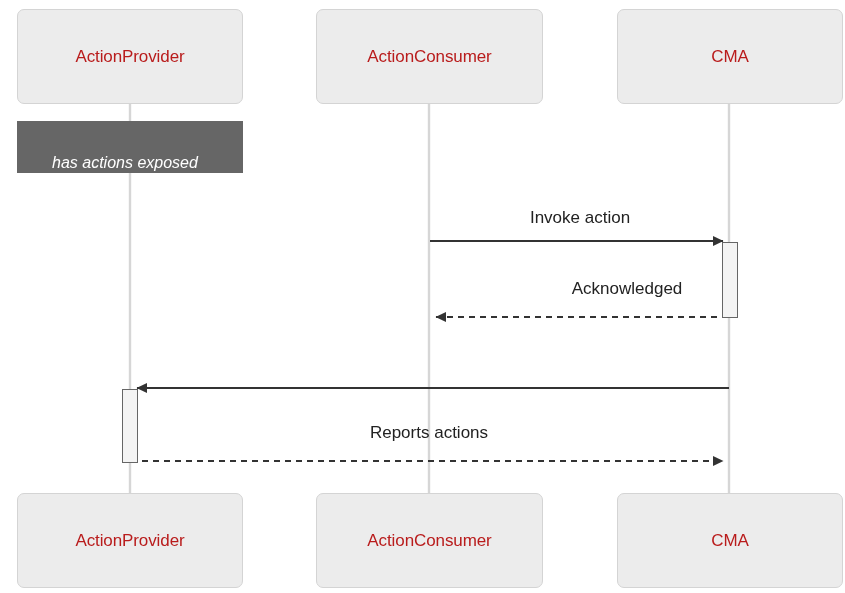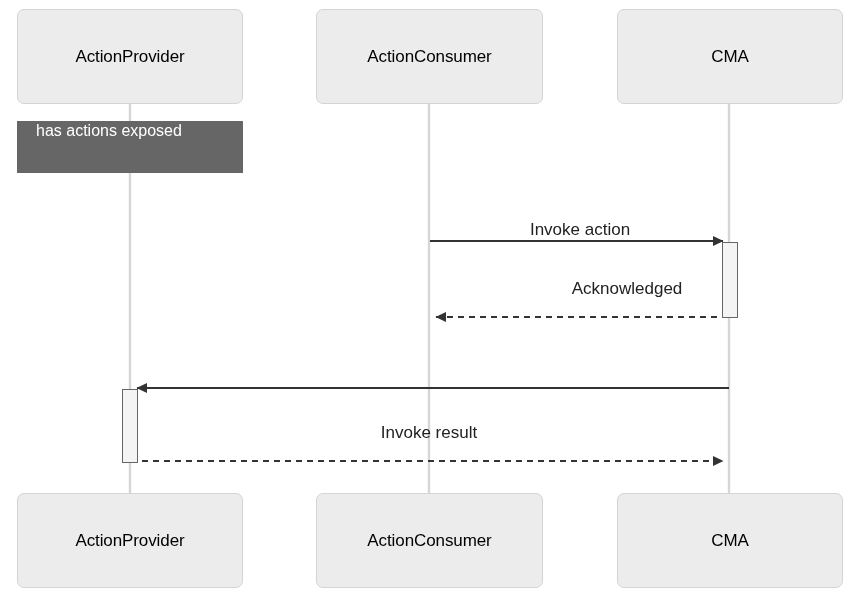"ActionProvider" .actor-label { color: #000000 -> #b91c1c }
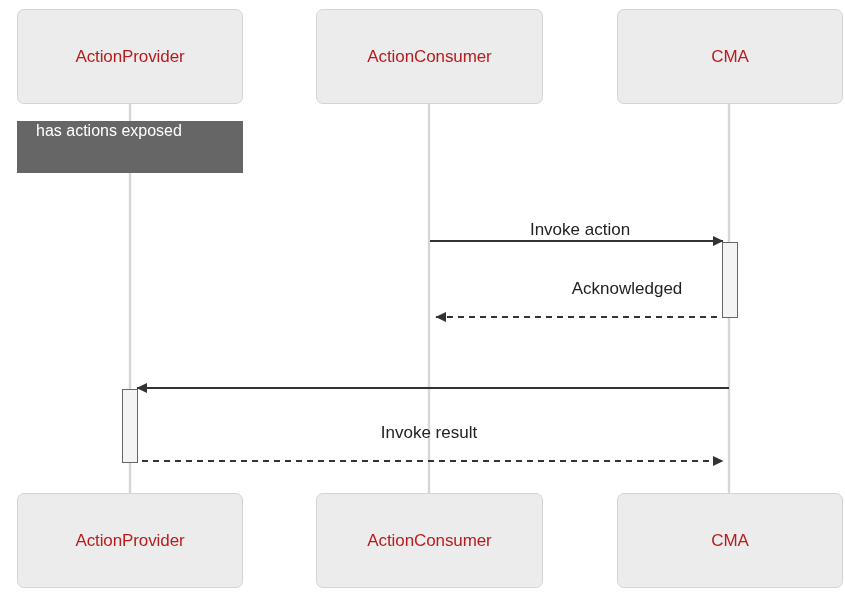"has actions exposed" .note-box { align-items: flex-start -> flex-end; font-style: none -> italic; padding-left: 18px -> 34px }
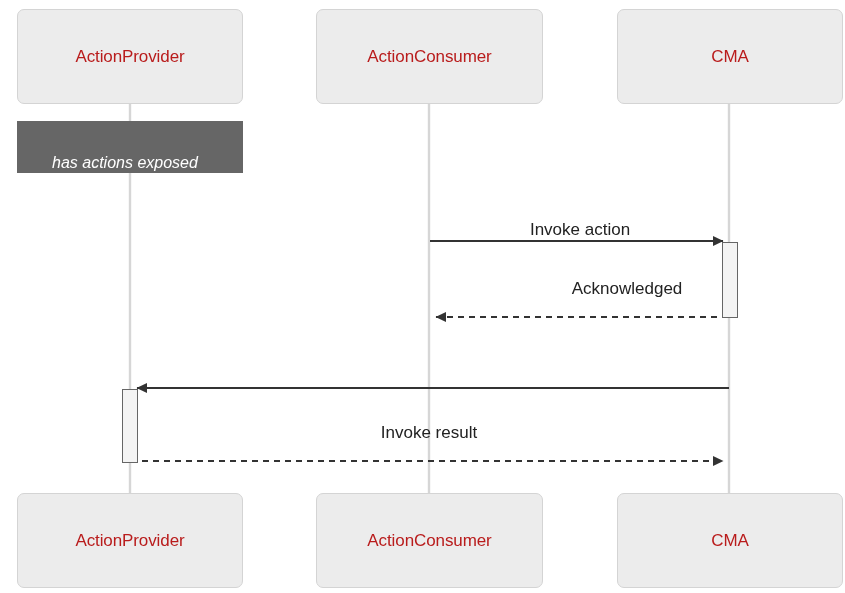"Invoke action" div.msg-label { top: 220px -> 208px }
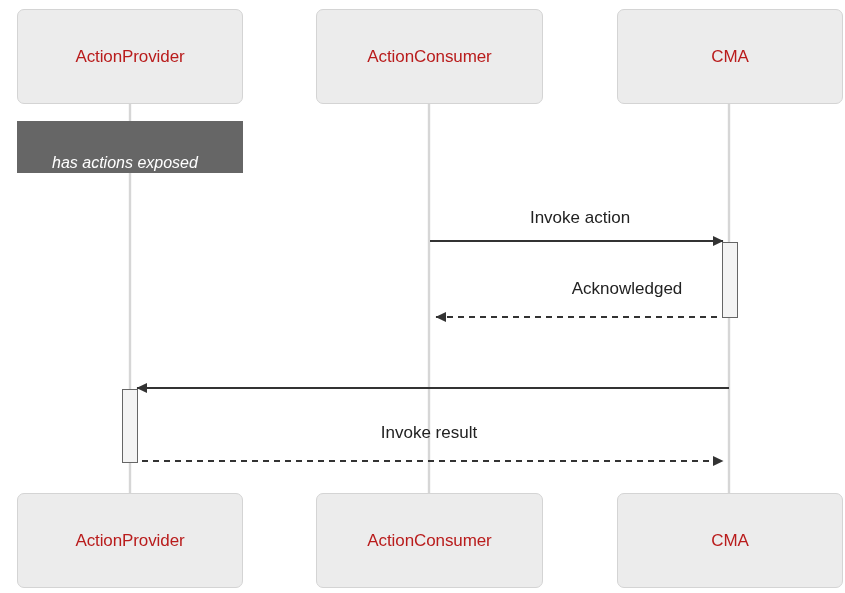"Invoke result" div.msg-label { text: Invoke result -> Reports actions }
